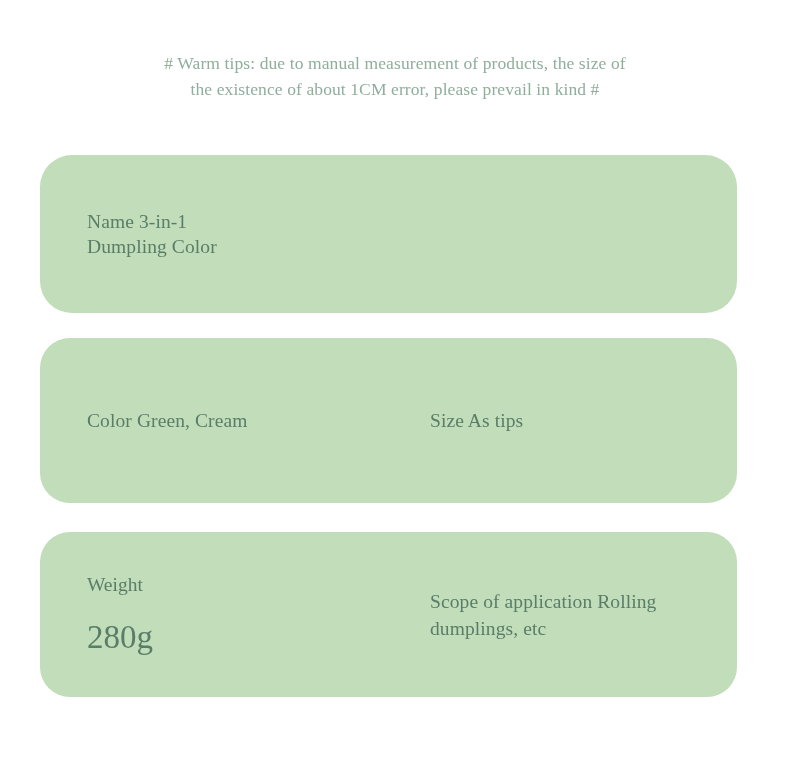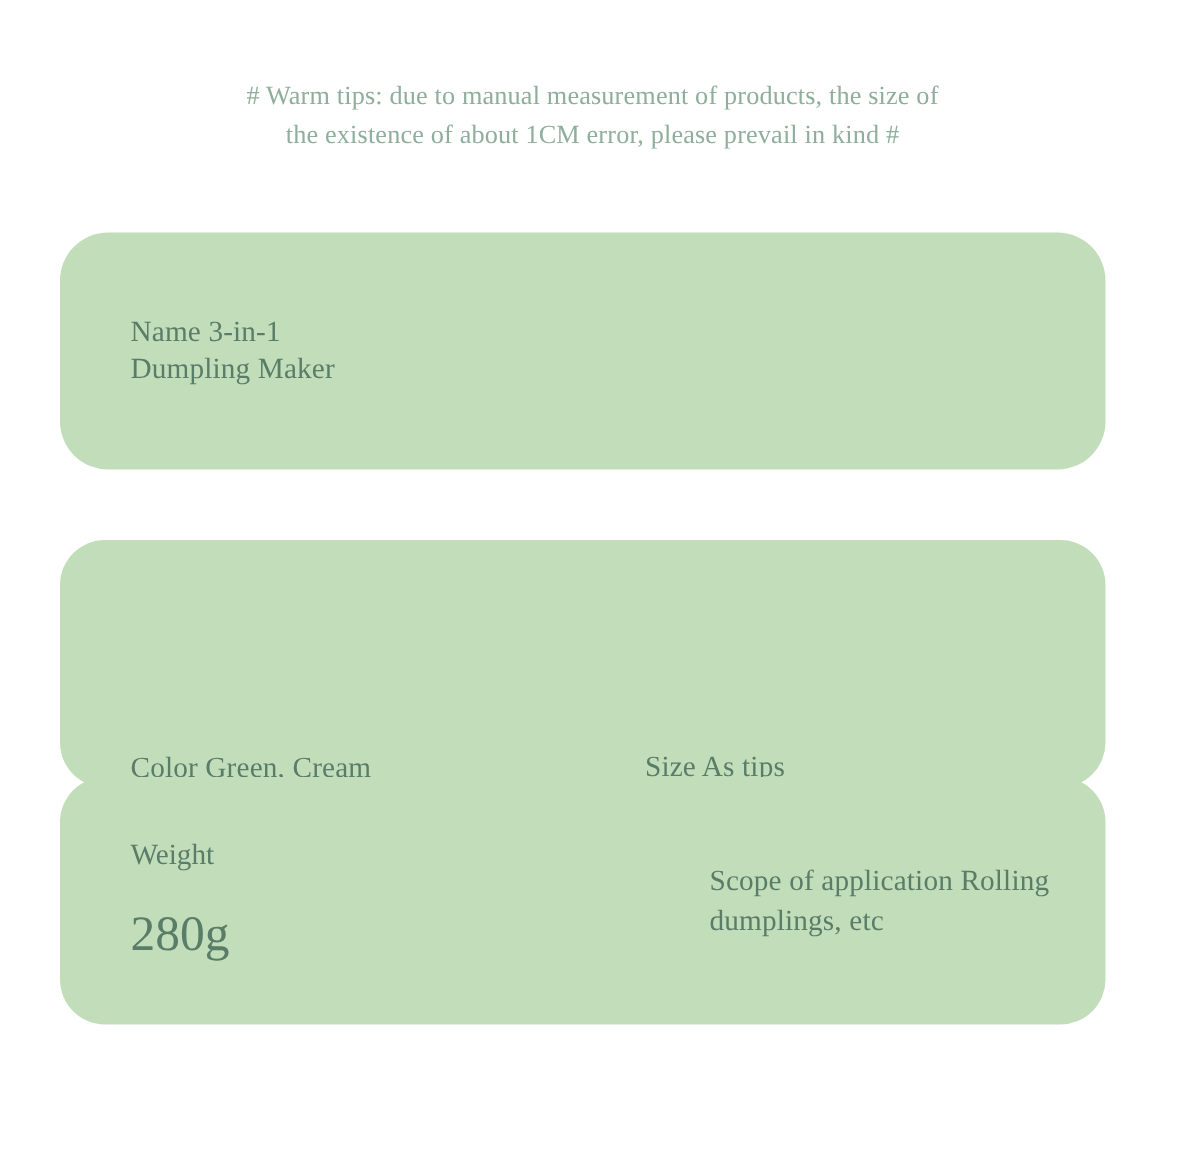"Dumpling Maker" span.spec-line { text: Maker -> Color }
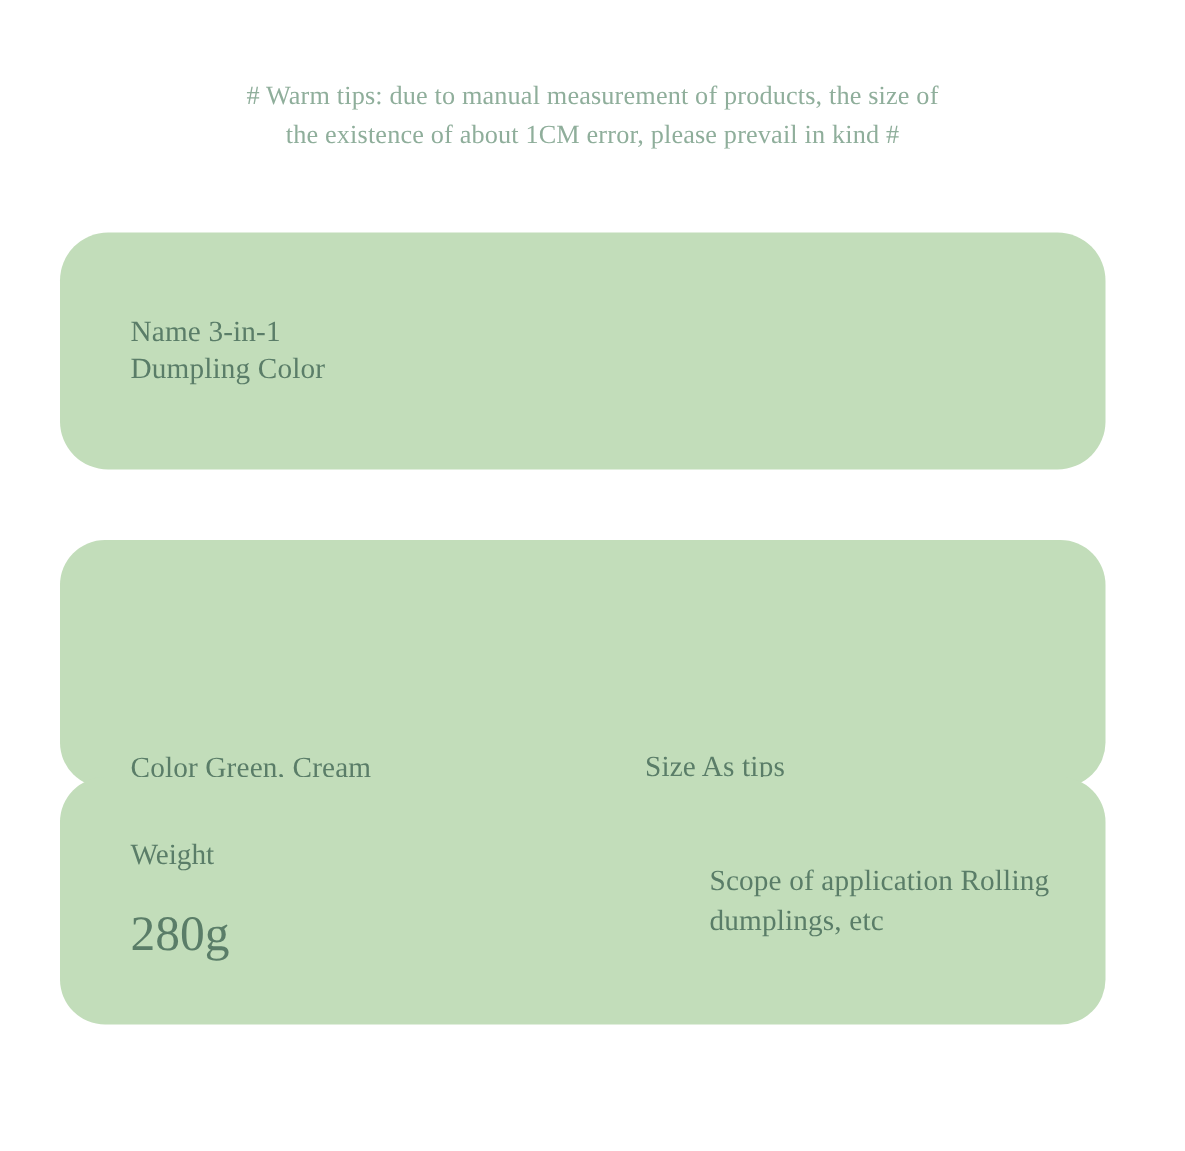"Color Green, Cream" #card-1 { align-items: flex-end -> none; top: 360px -> 338px }
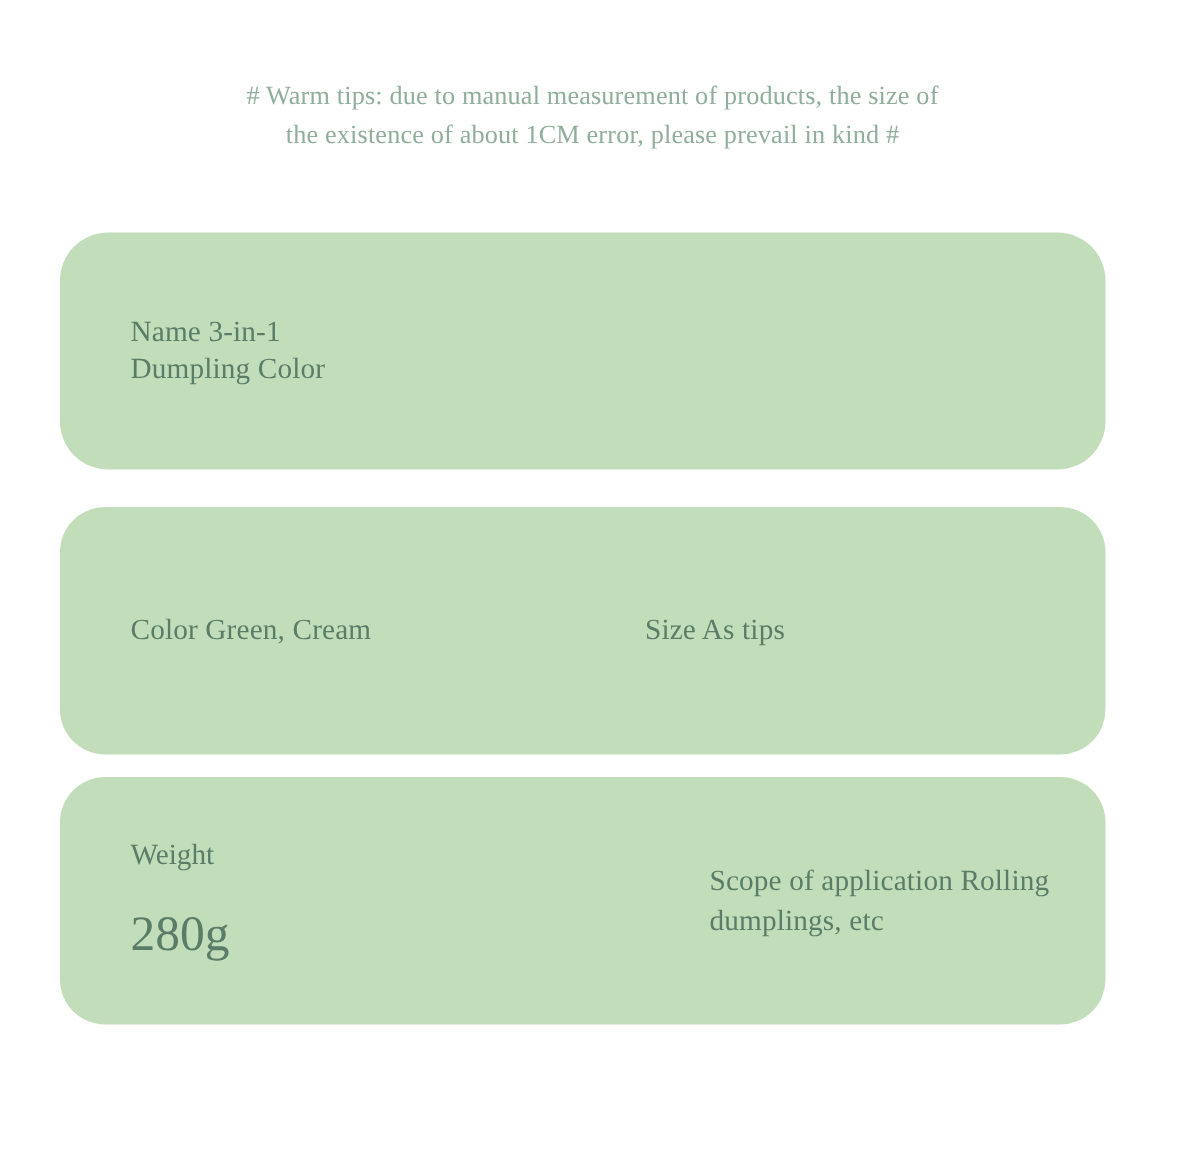"Weight" #card-2 { gap: 43px -> none; top: 518px -> 532px }
